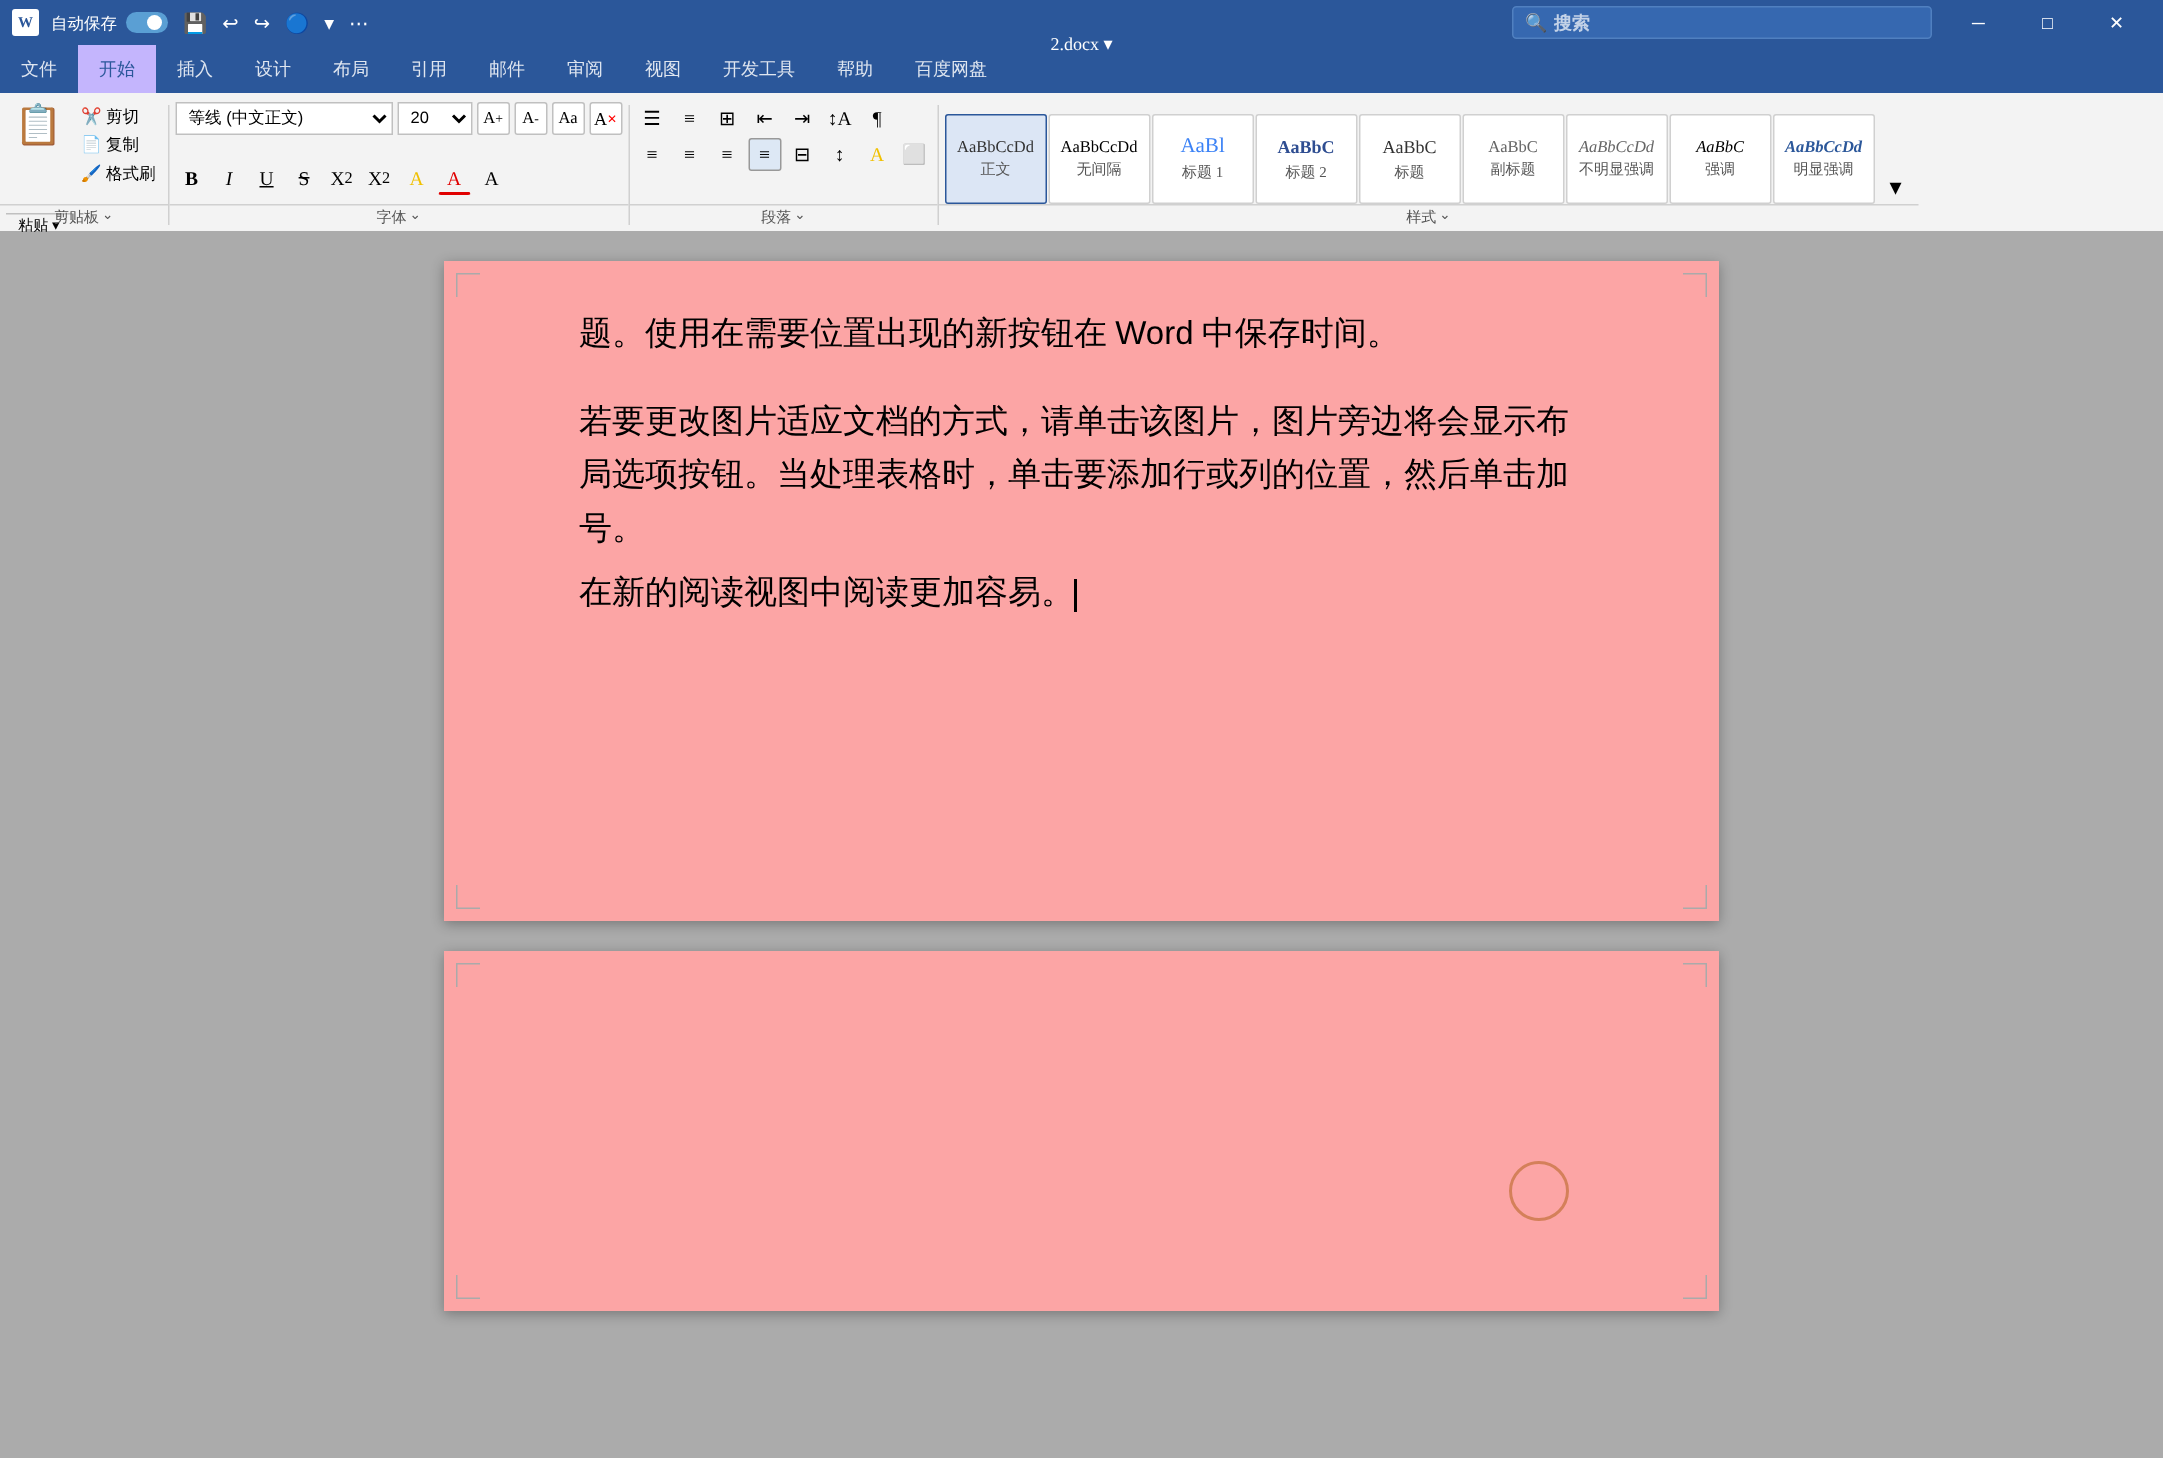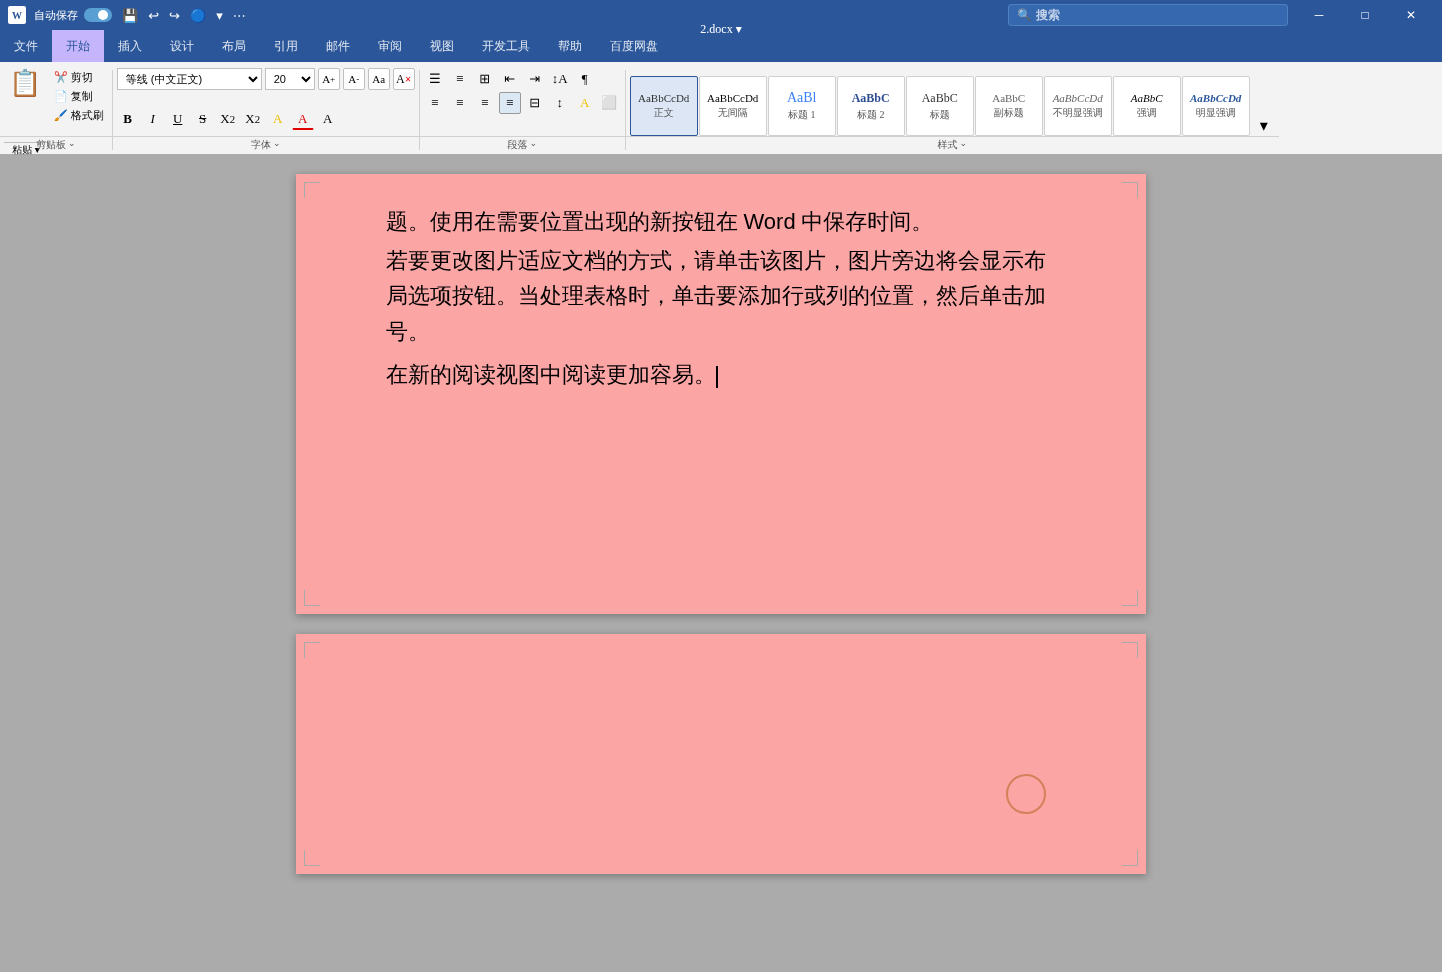"若要更改图片适应文档的方式，请单击该图片，图片旁边将会显示布局选项按钮。当处理表" p { margin-top: 4px -> 24px }
